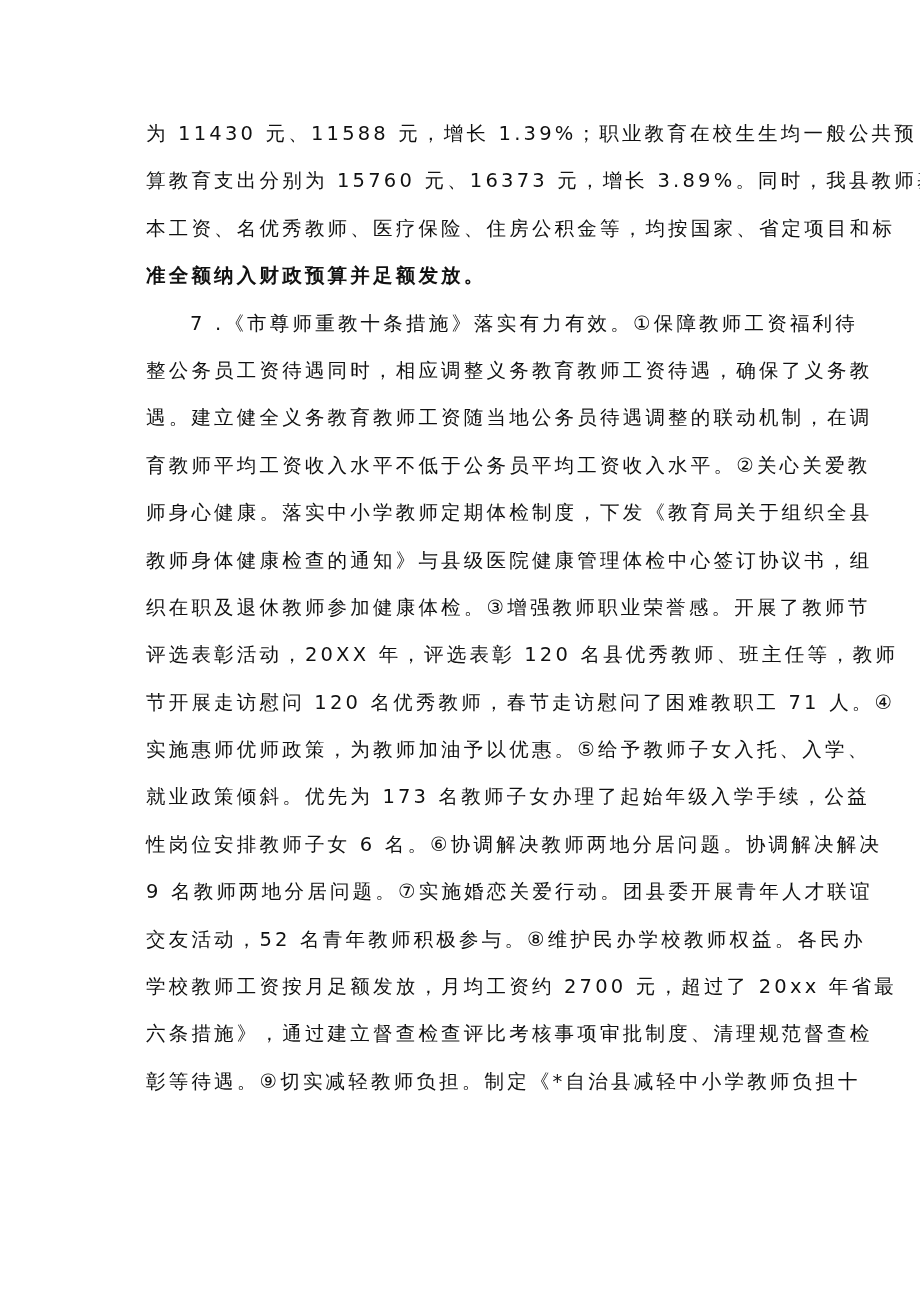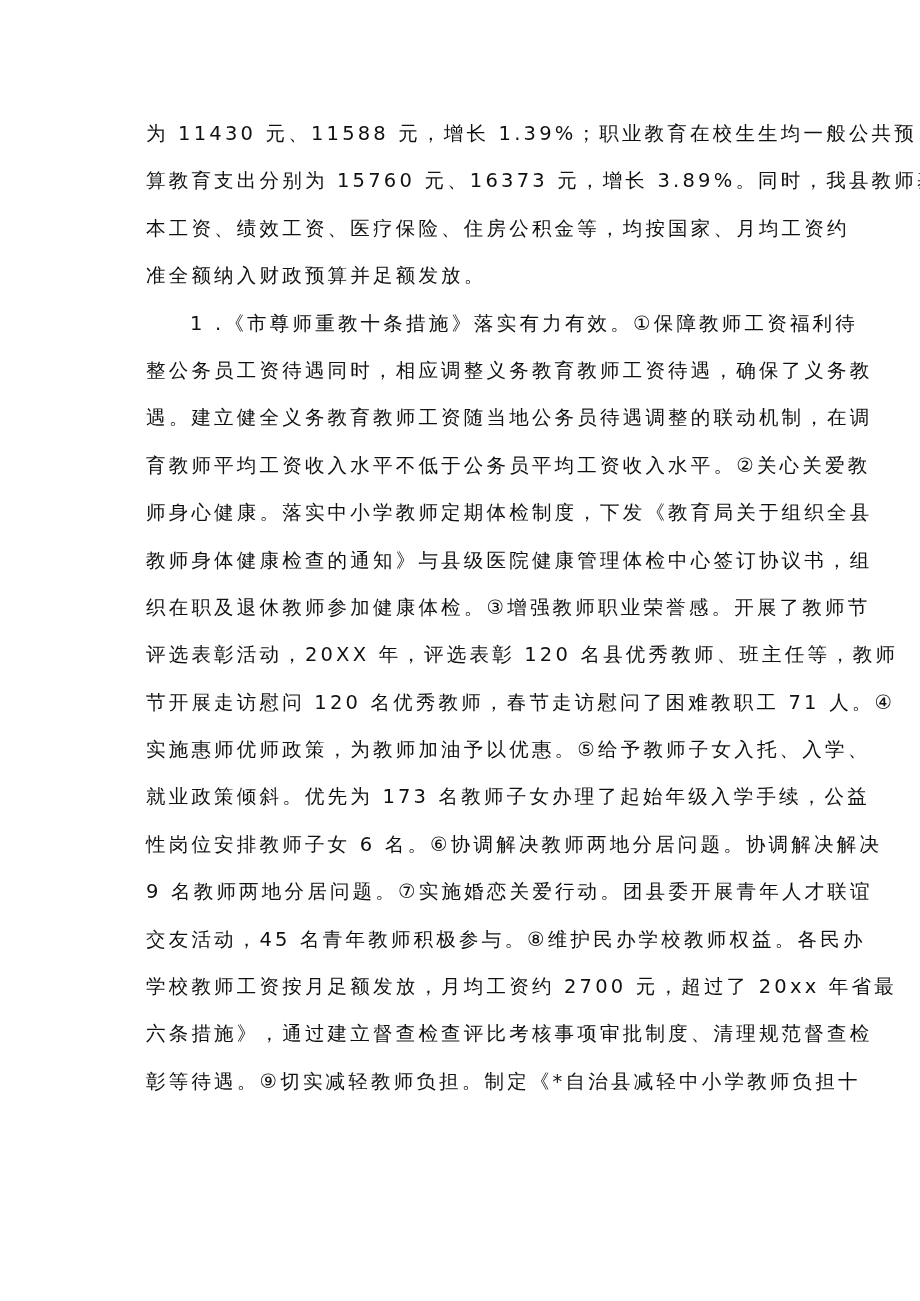"本工资、绩效工资、医疗保险、住房公积金等，均按国家、月均工资约" div.line { text: 绩效工资、医疗保险、住房公积金等，均按国家、月均工资约 -> 名优秀教师、医疗保险、住房公积金等，均按国家、省定项目和标 }
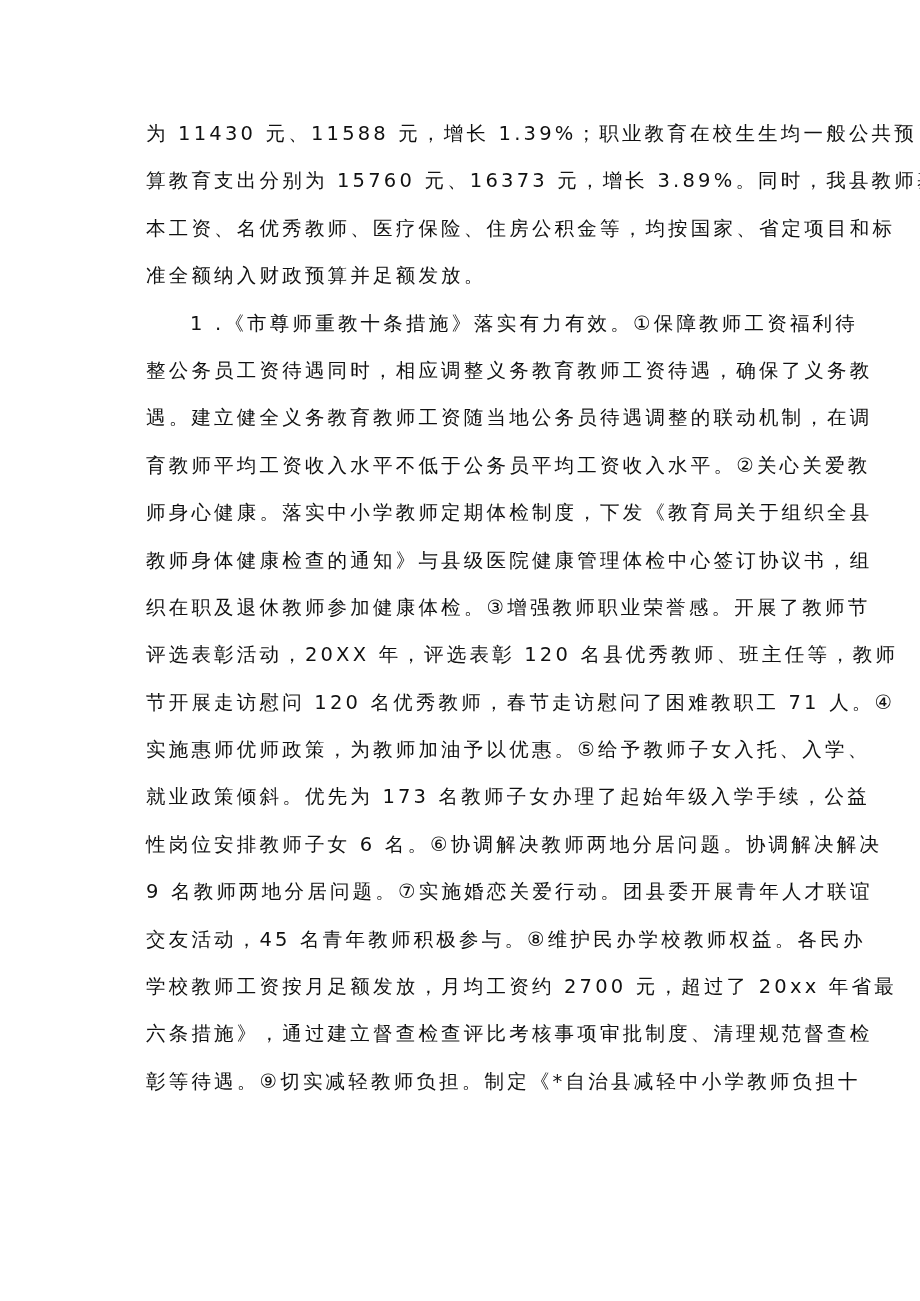"准全额纳入财政预算并足额发放。" .line.last { font-weight: none -> bold }
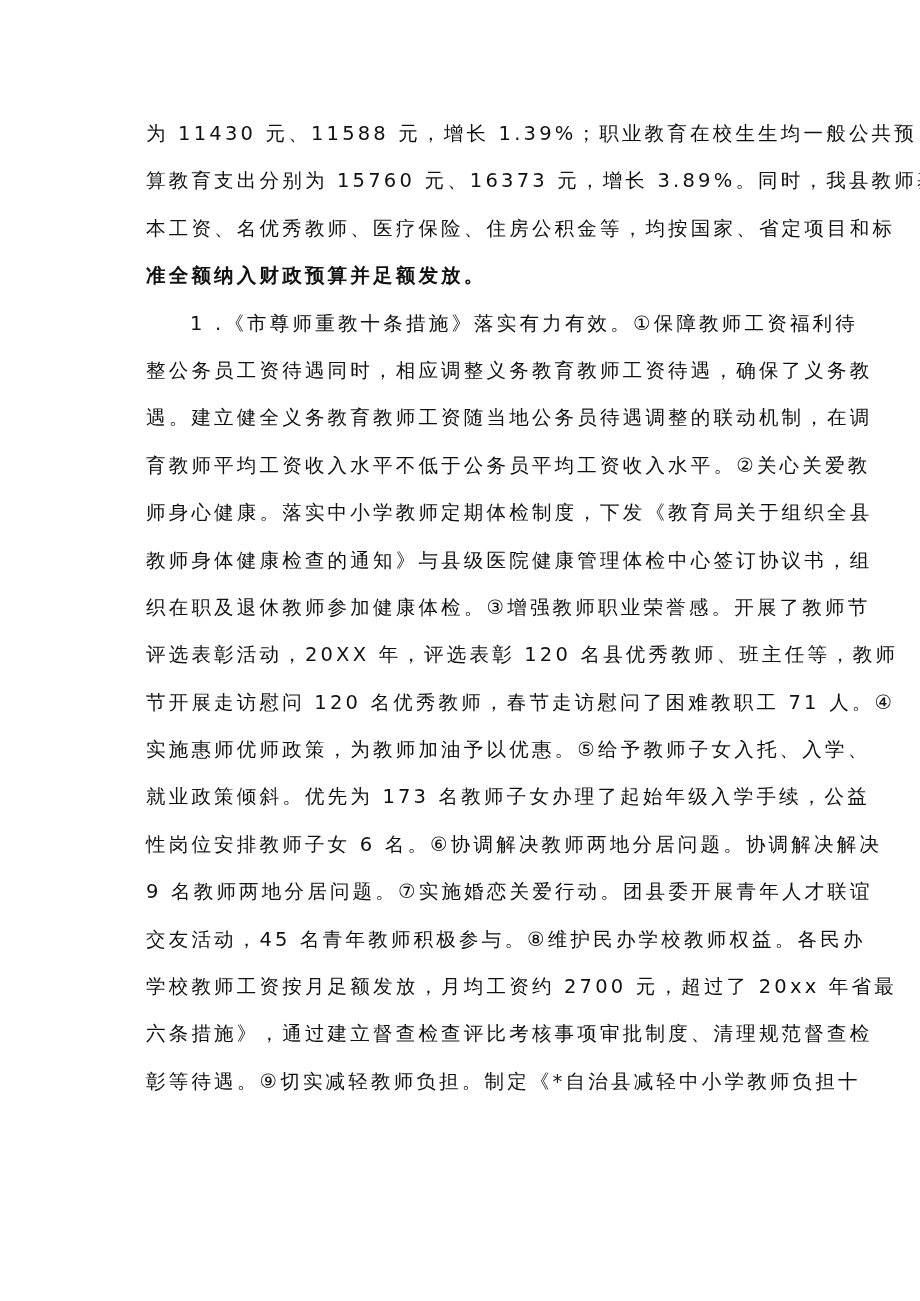"1 .《市尊师重教十条措施》落实有力有效。①保障教师工资福利待" div.line { text: 1 -> 7 }
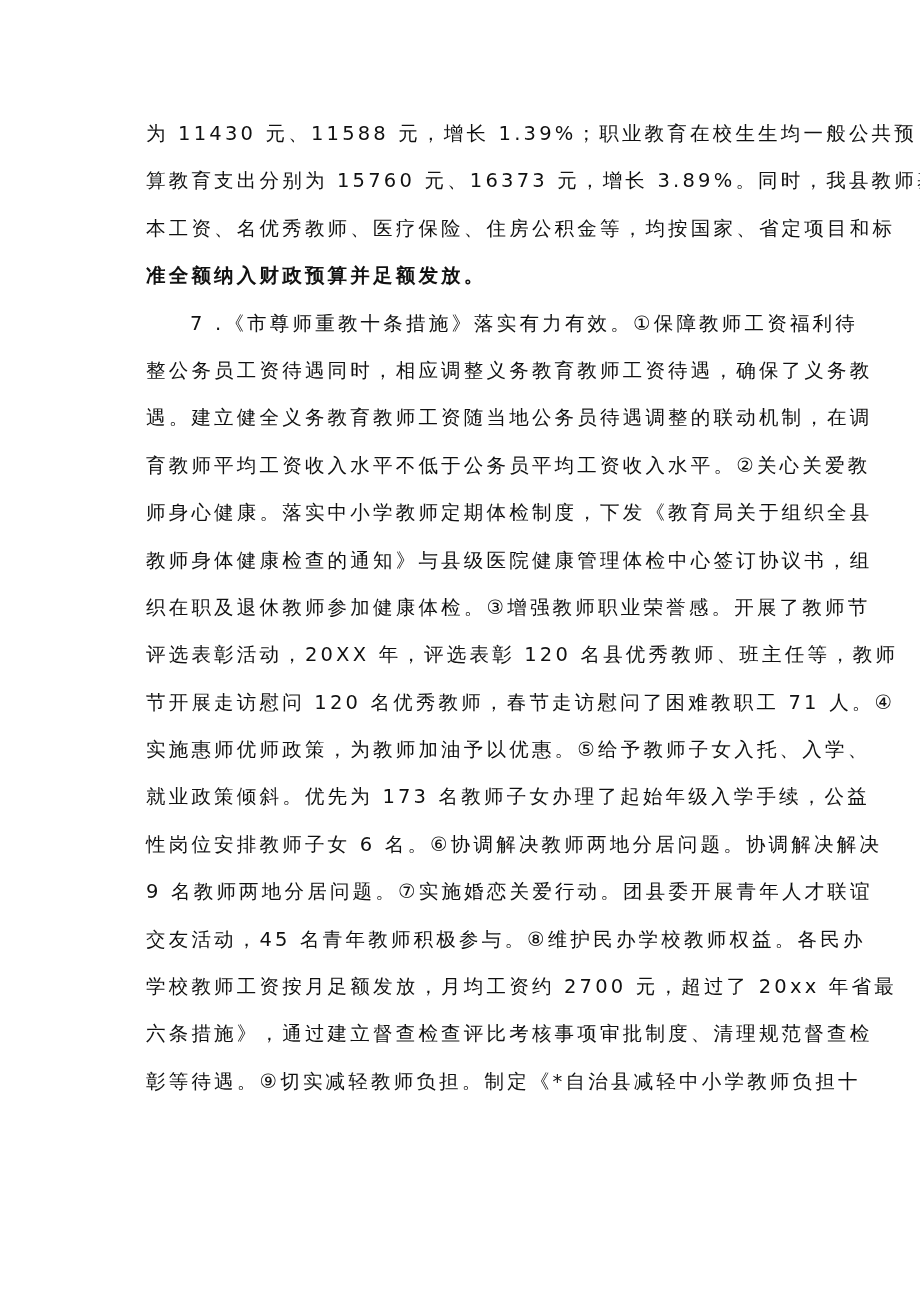"交友活动，45 名青年教师积极参与。⑧维护民办学校教师权益。各民办" div.line { text: 45 -> 52 }
